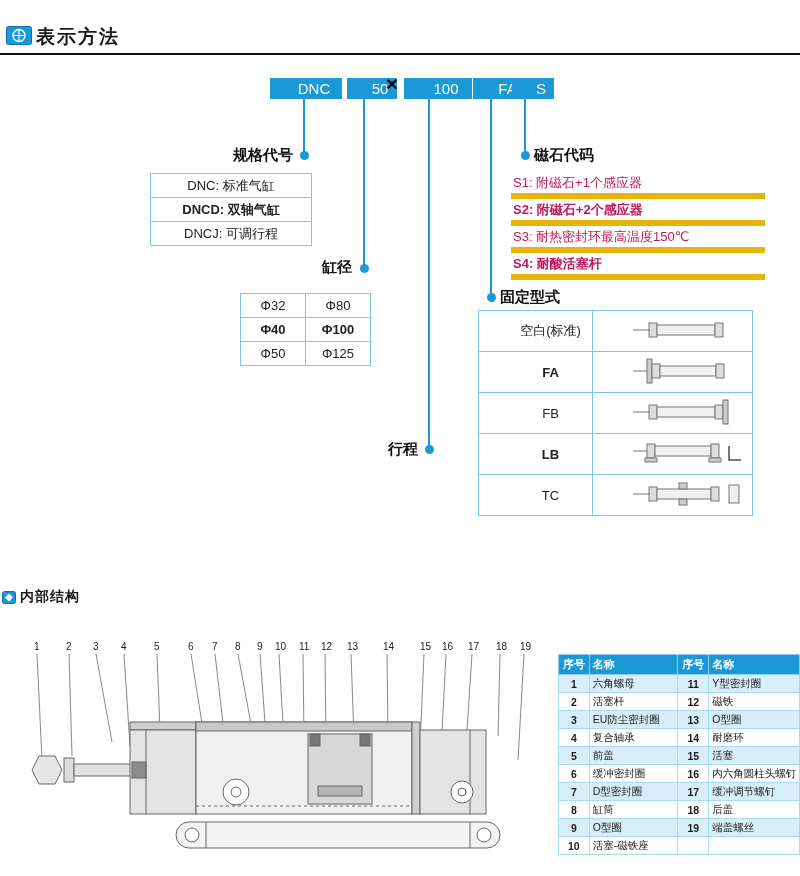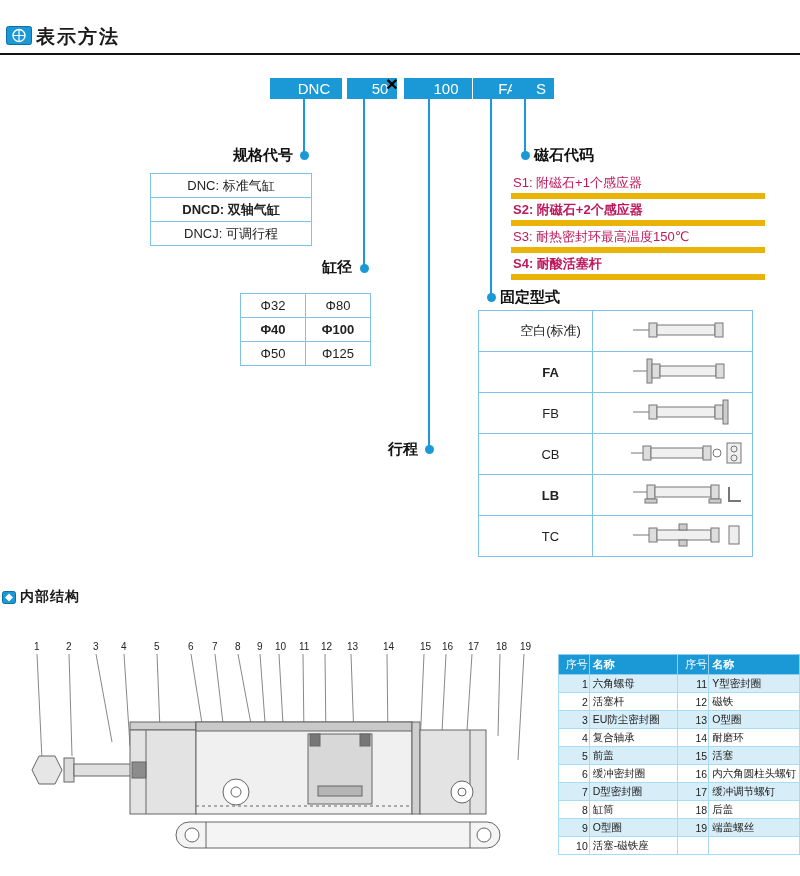"CB" tr { html: <tr> <td>CB</td> <td> <svg> <line></line> <rect></rect> <rect></rect> <rect></rect> <circle></circle> <rect></rect> <circle></circle> <circle></circle> </svg> </td> </tr> -> none }
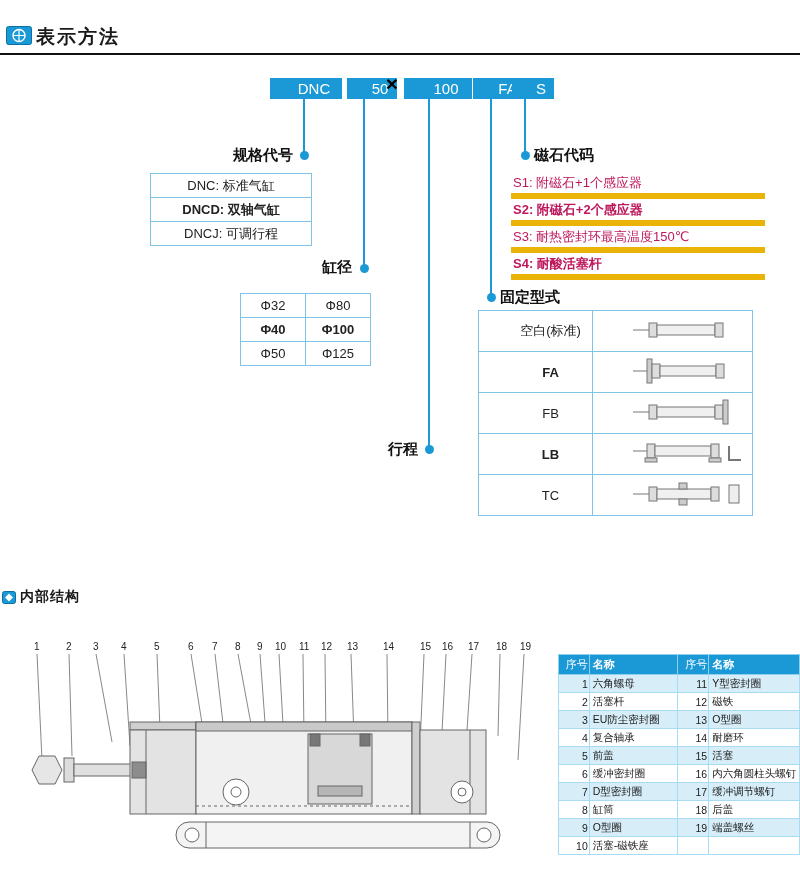"序号" .parts-tbl .num { font-weight: normal -> bold; text-align: right -> center }
